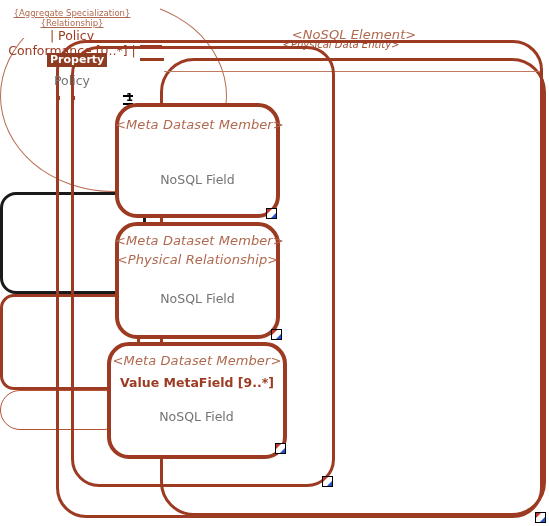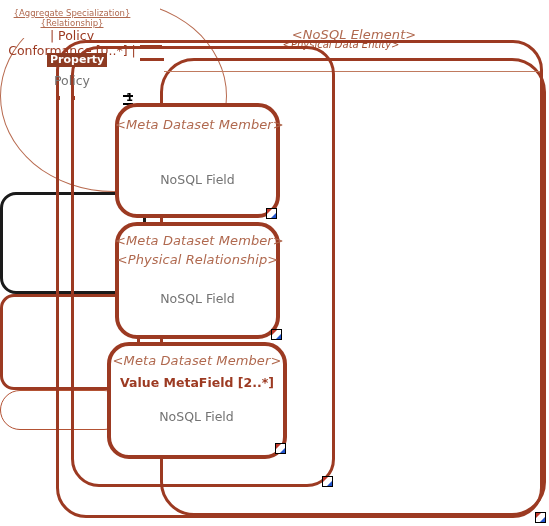"Value MetaField [2..*]" div.txt { text: 2 -> 9 }
